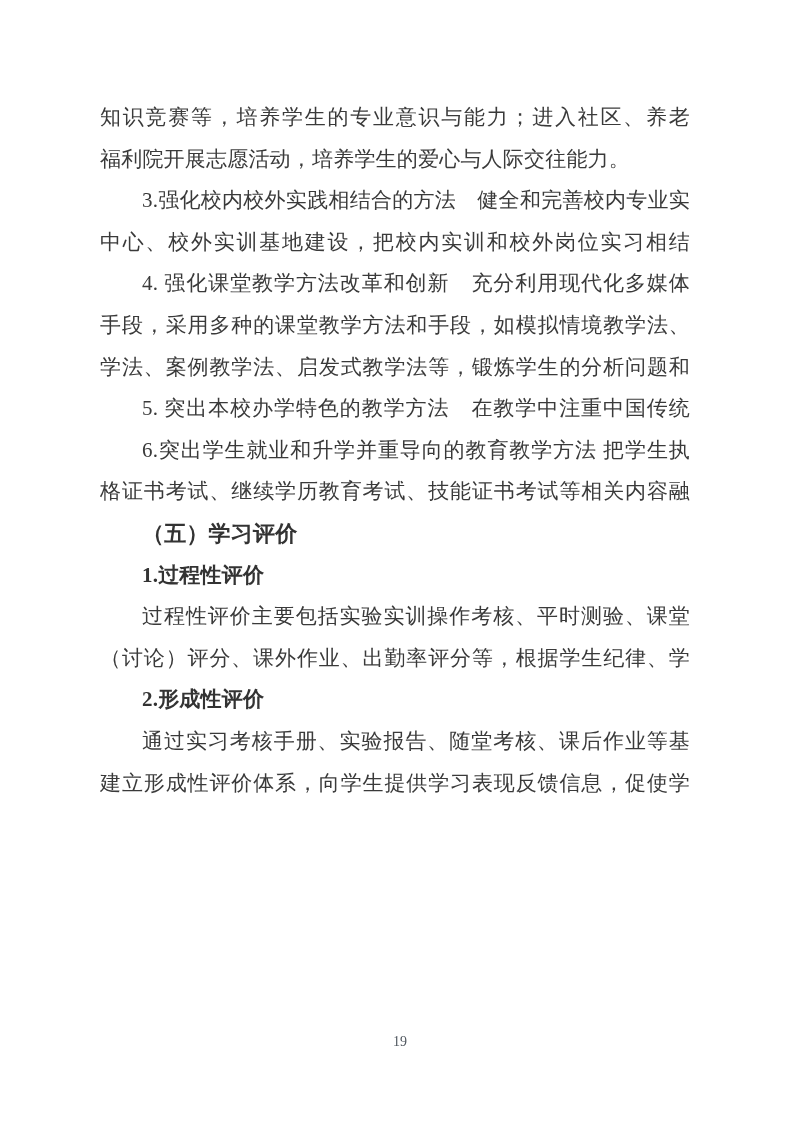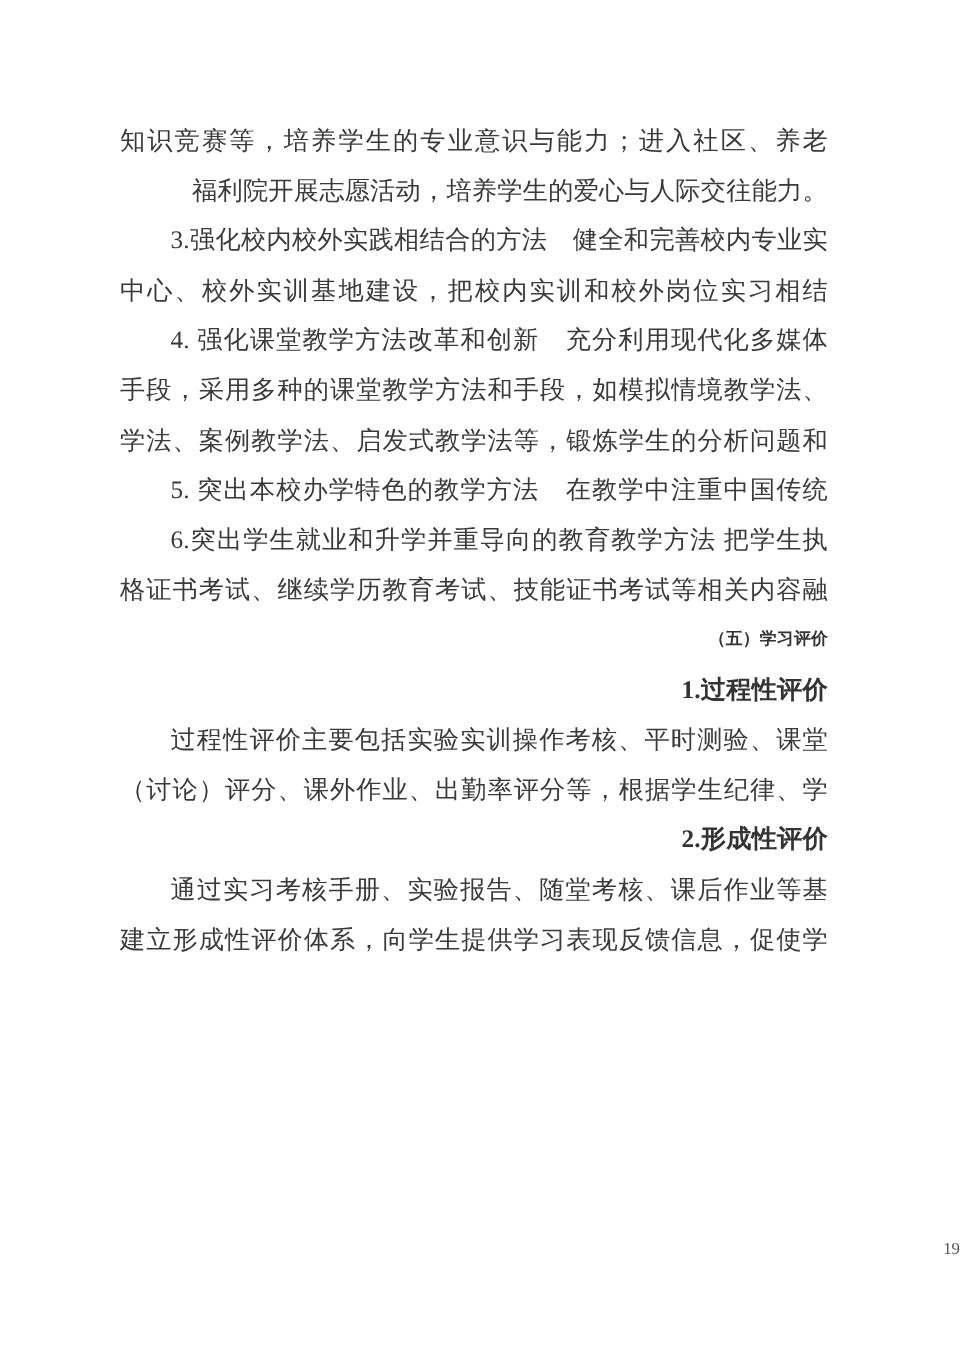"福利院开展志愿活动，培养学生的爱心与人际交往能力。" .ln { text-align: right -> left }
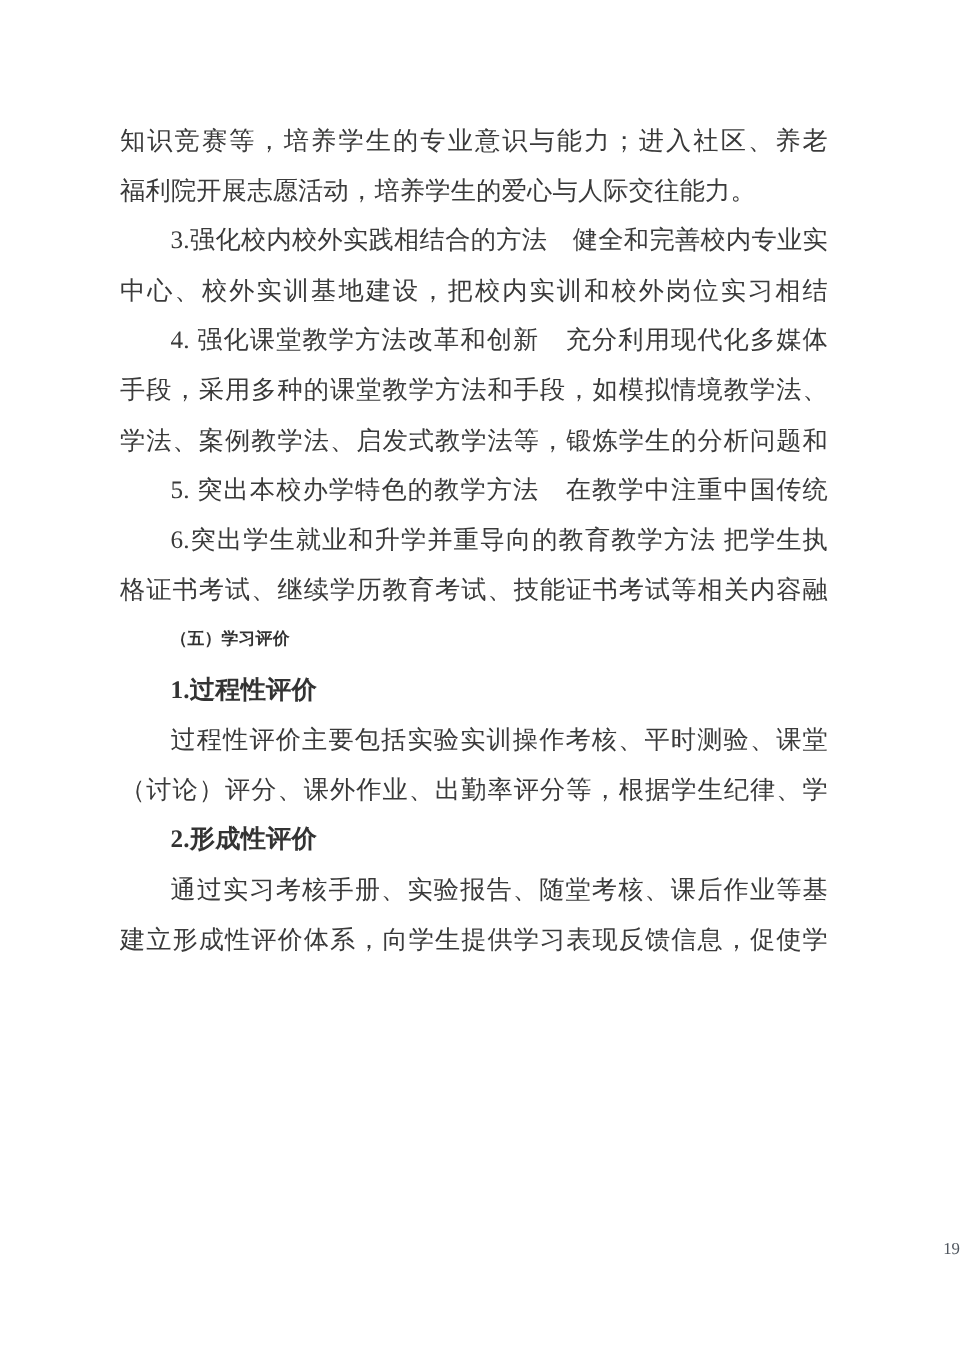"（五）学习评价" .h-main { font-size: 14px -> 22px }
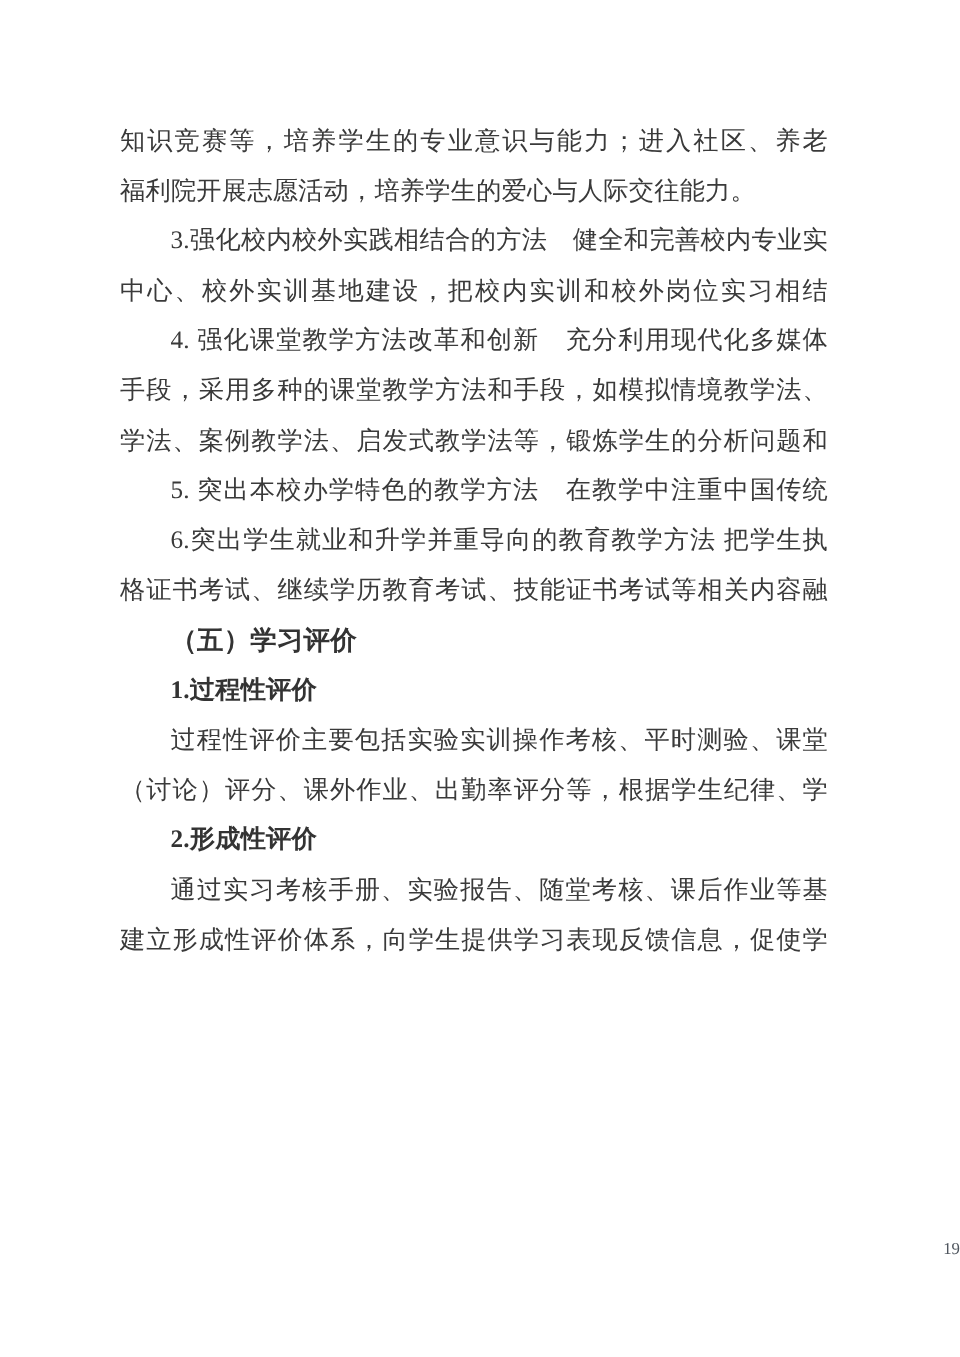"19" .page-footer { text-align: right -> center }
